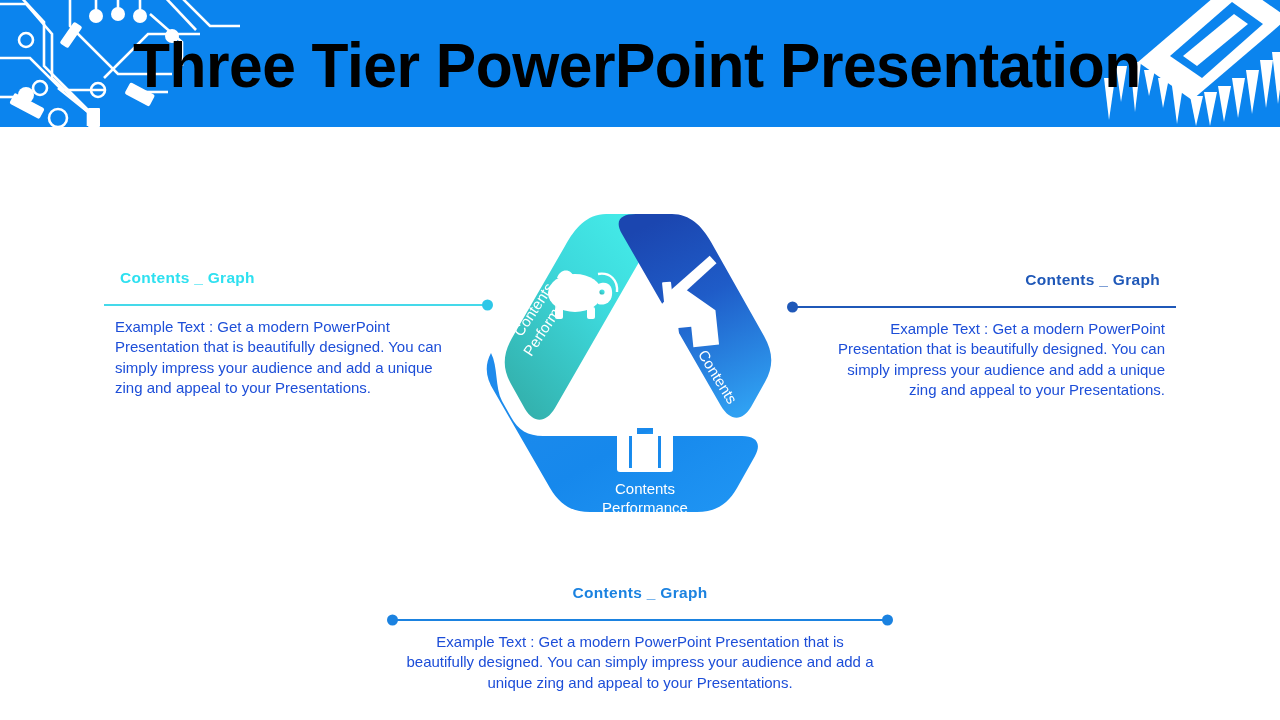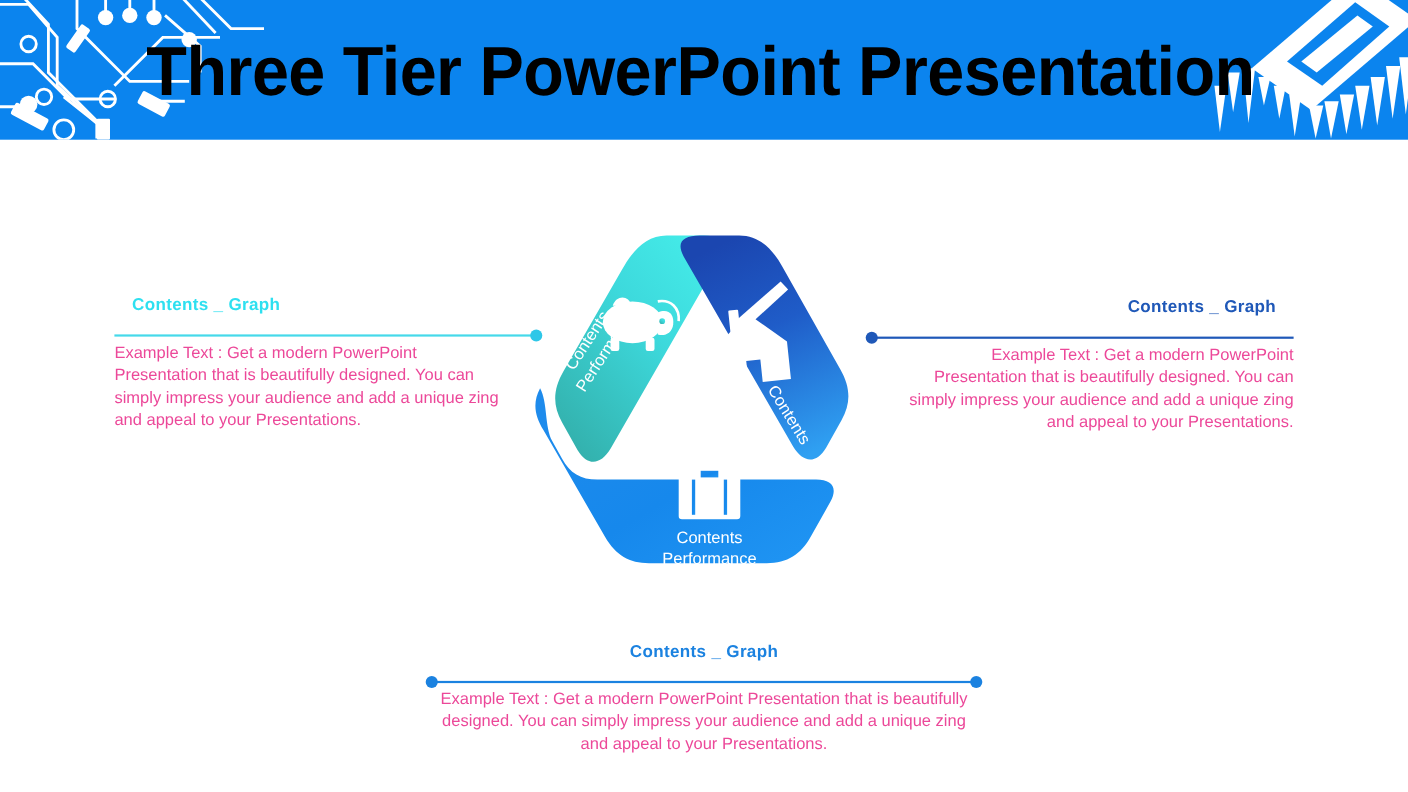"Example Text : Get a" .block p { color: #ec4899 -> #1d4ed8; margin: 0 -> 11px }
